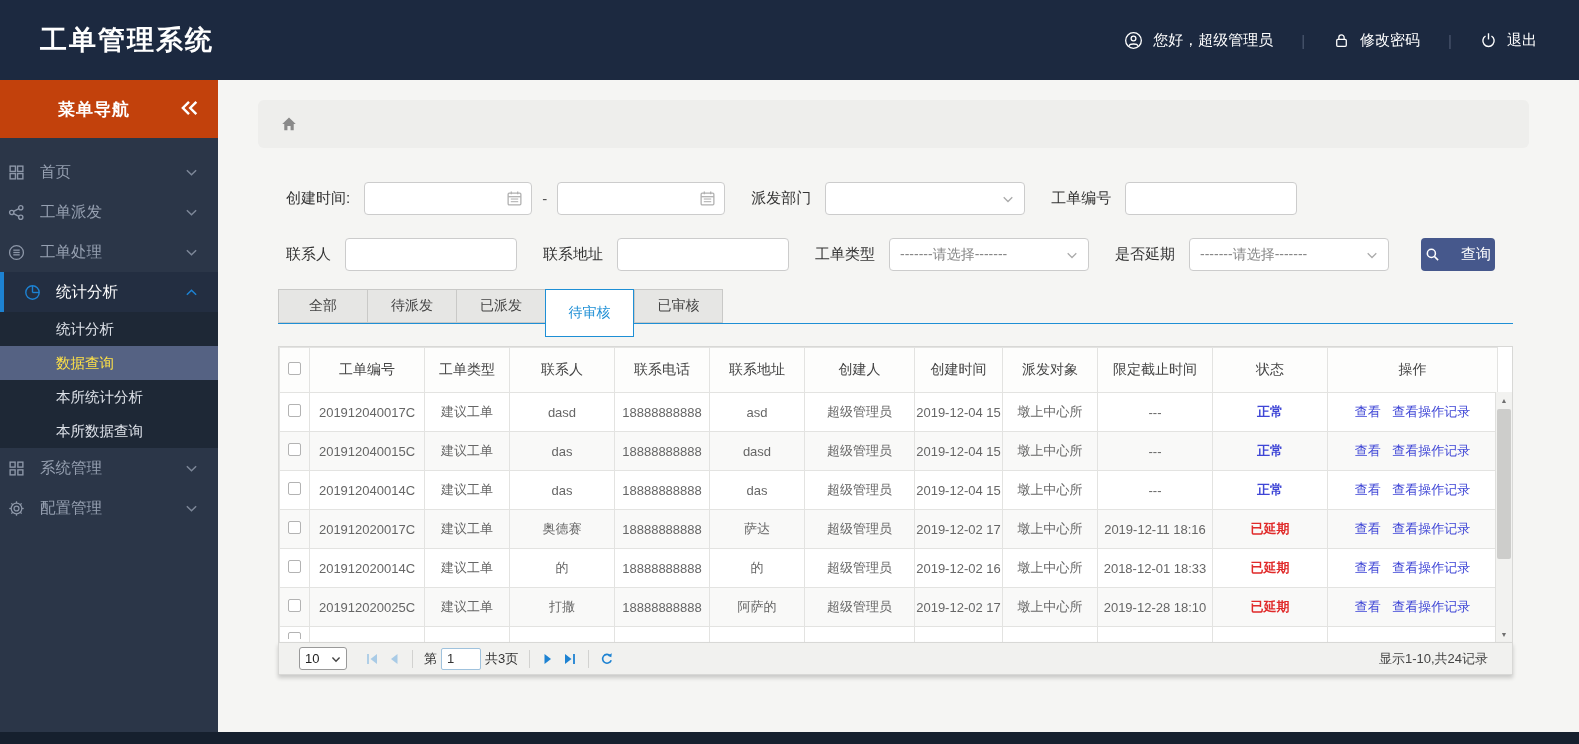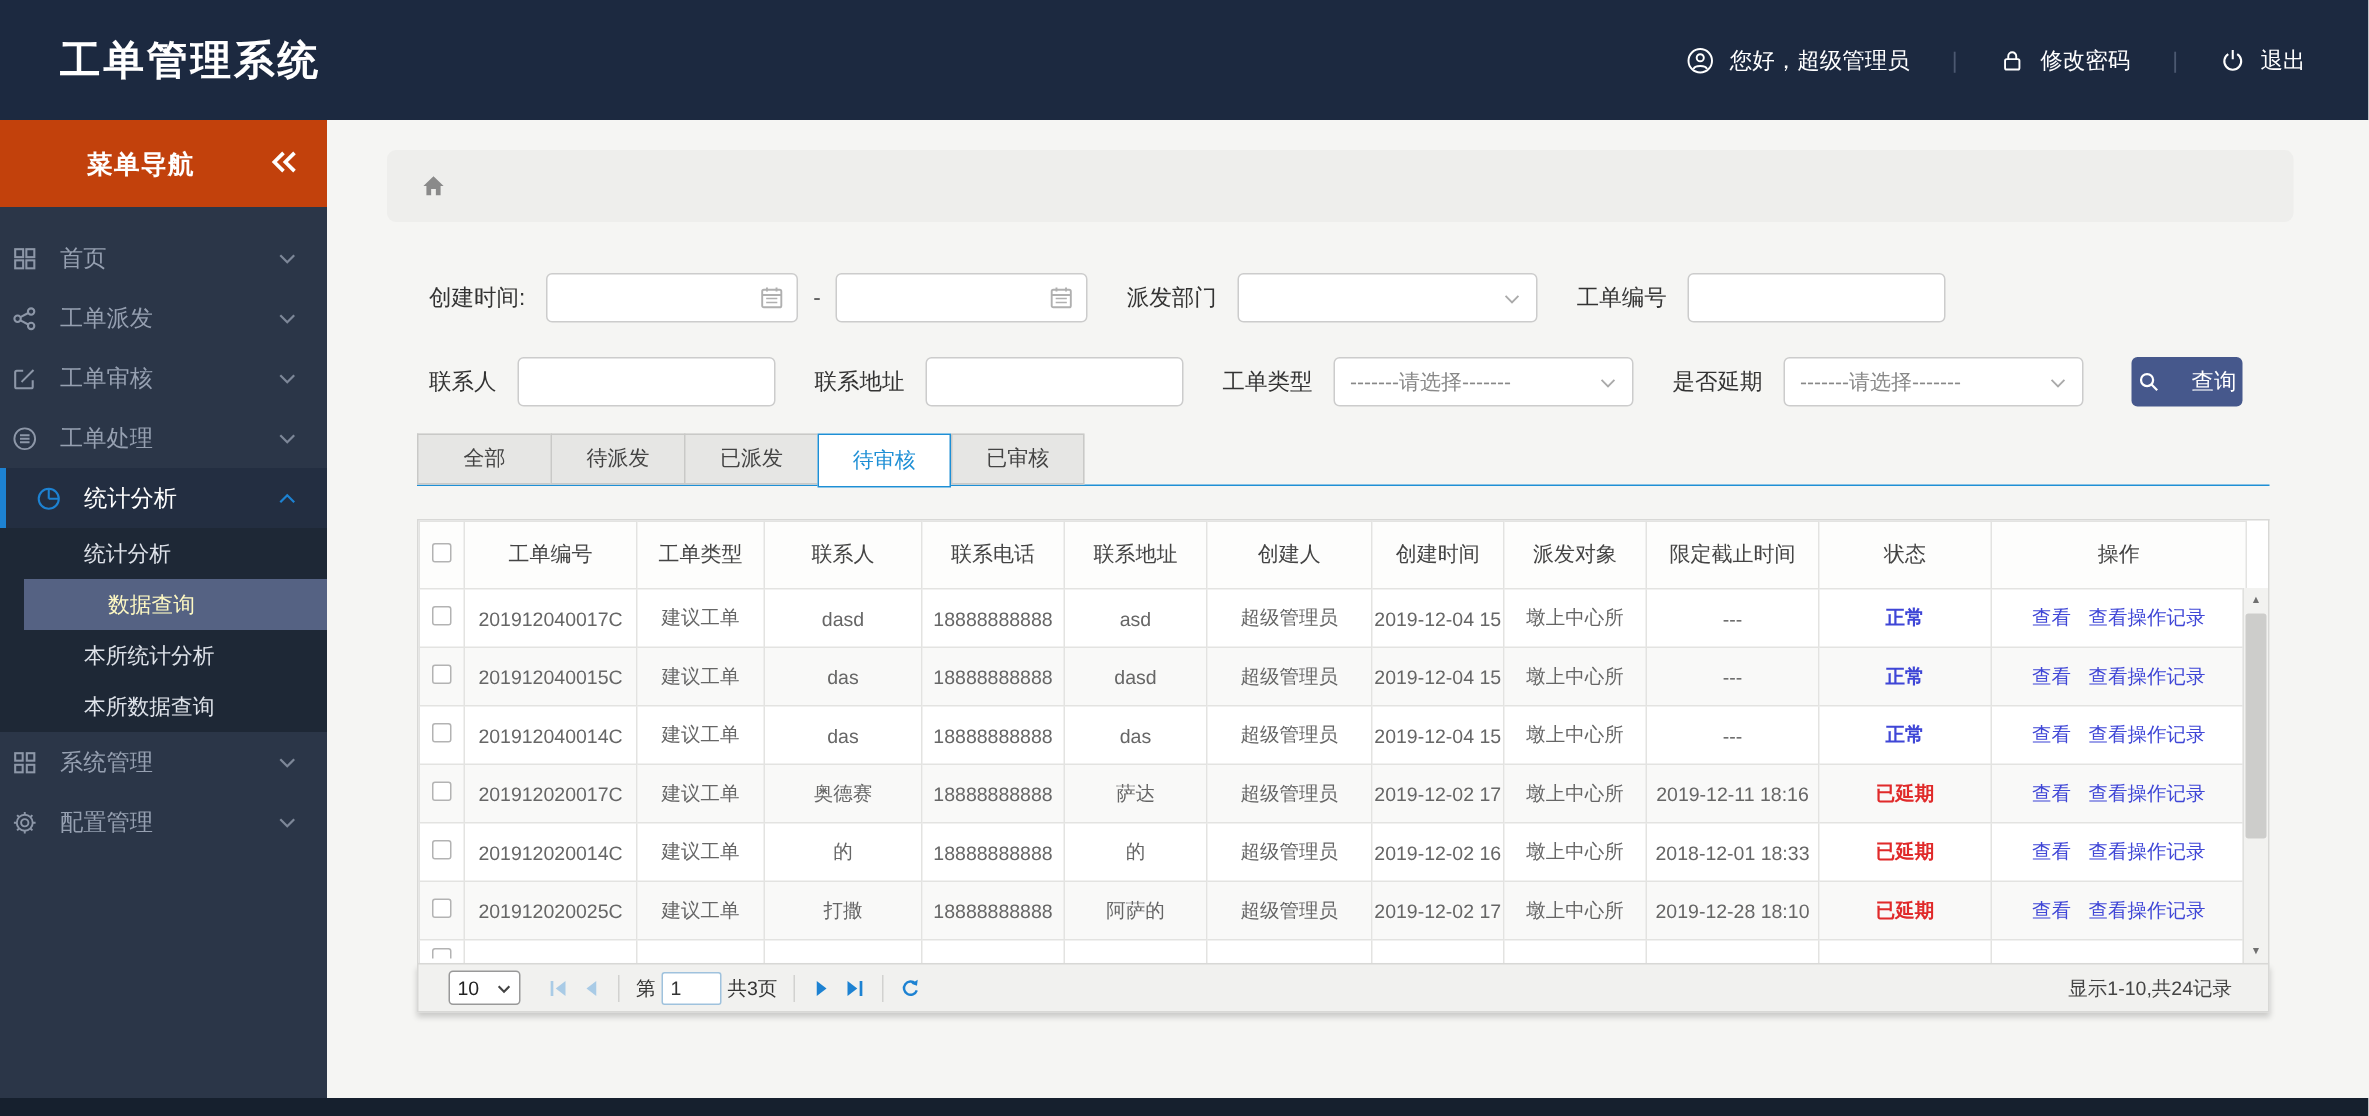"工单审核" div.mi { html: <div> <span> <svg> <path></path> <path></path> </svg> </span> <span>工单审核</span> <span> <svg> <polyline></polyline> </svg> </span> </div> -> none }
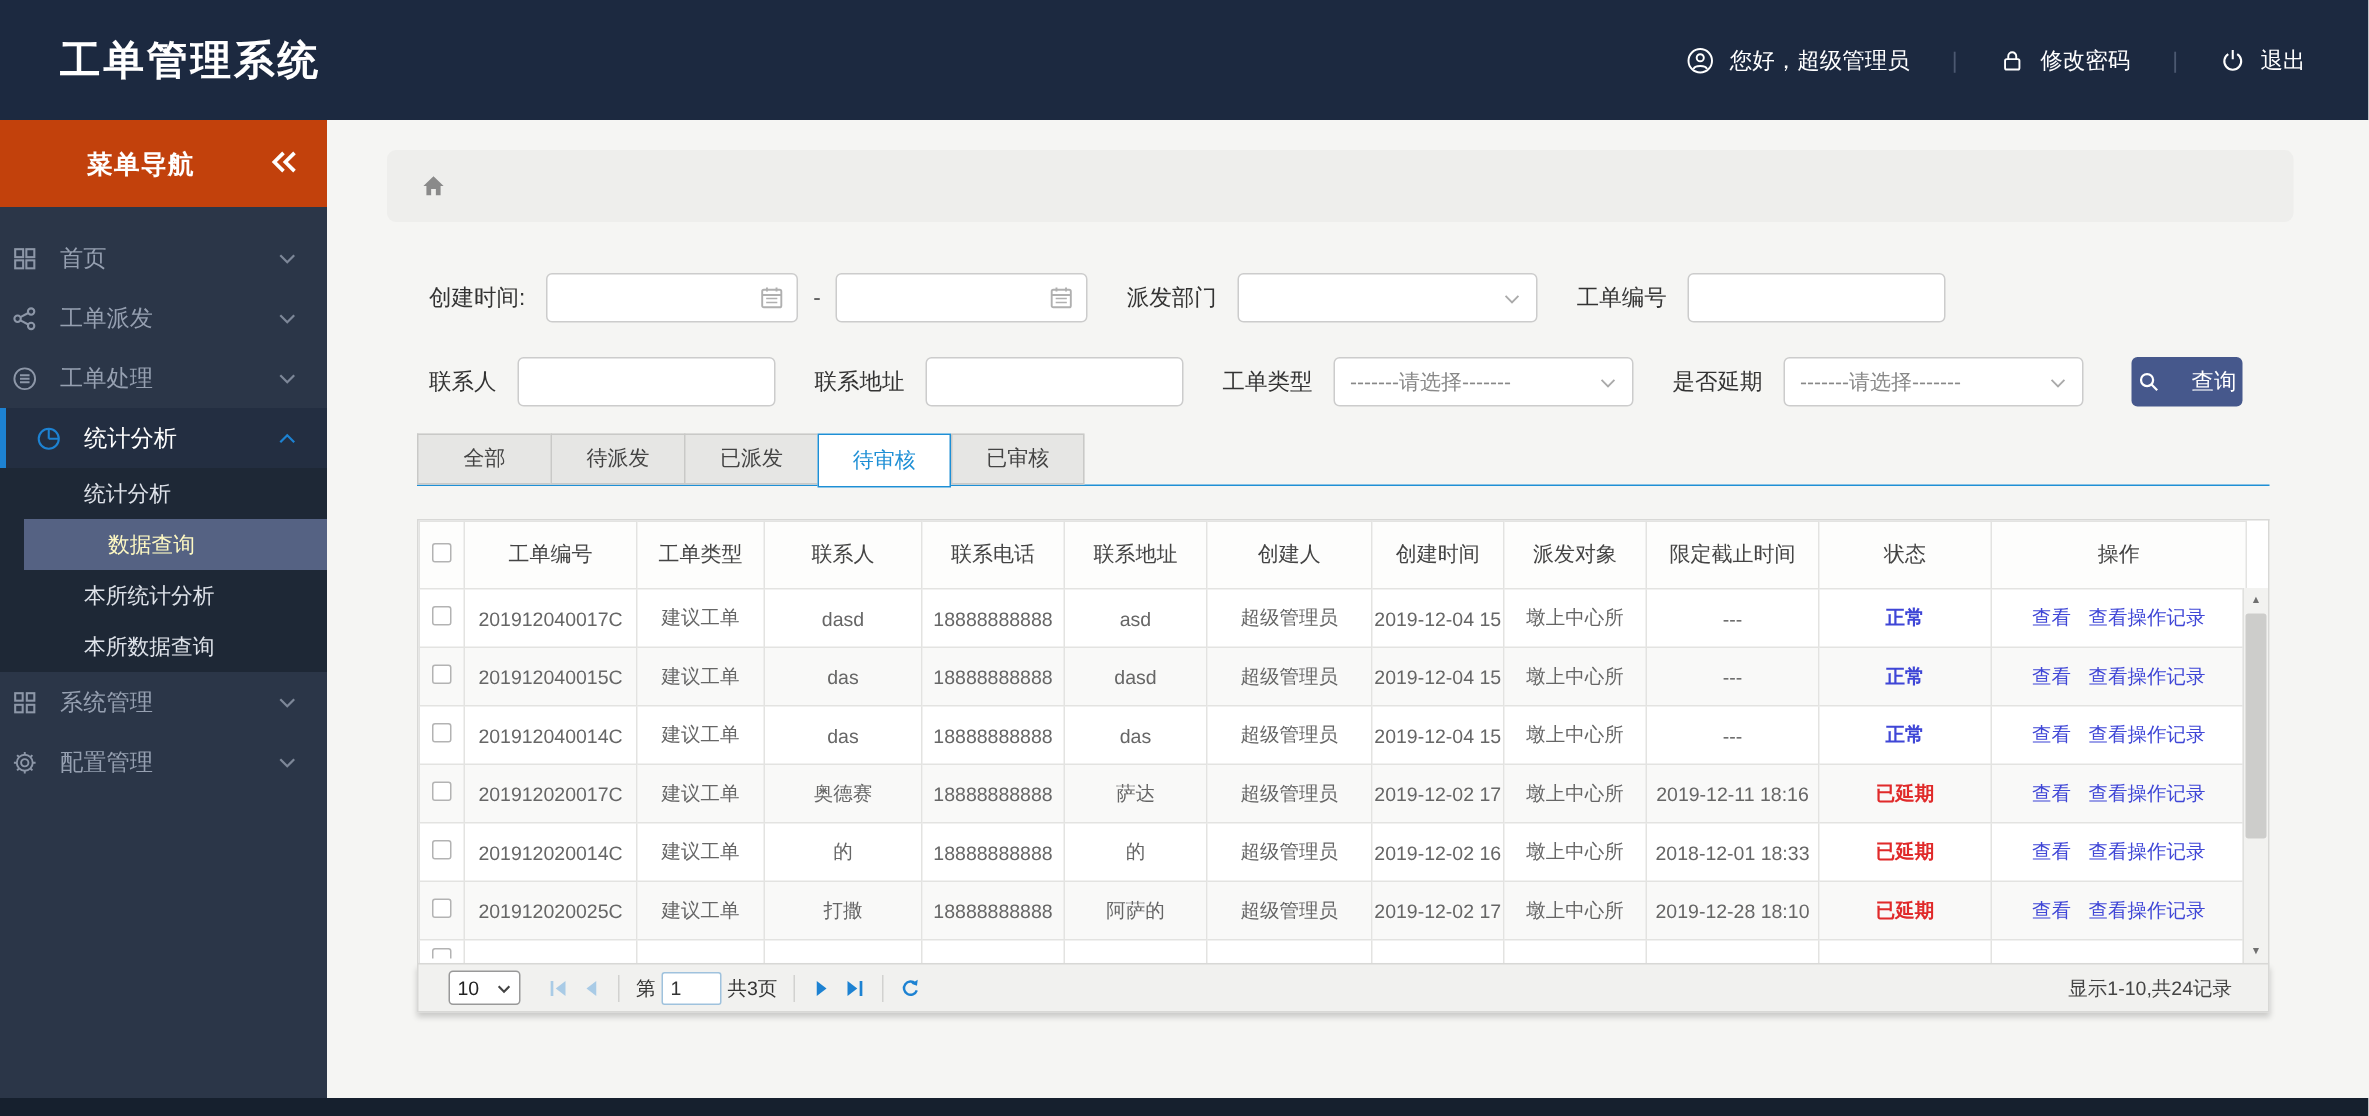"待审核" .tab.active { height: 36px -> 48px }
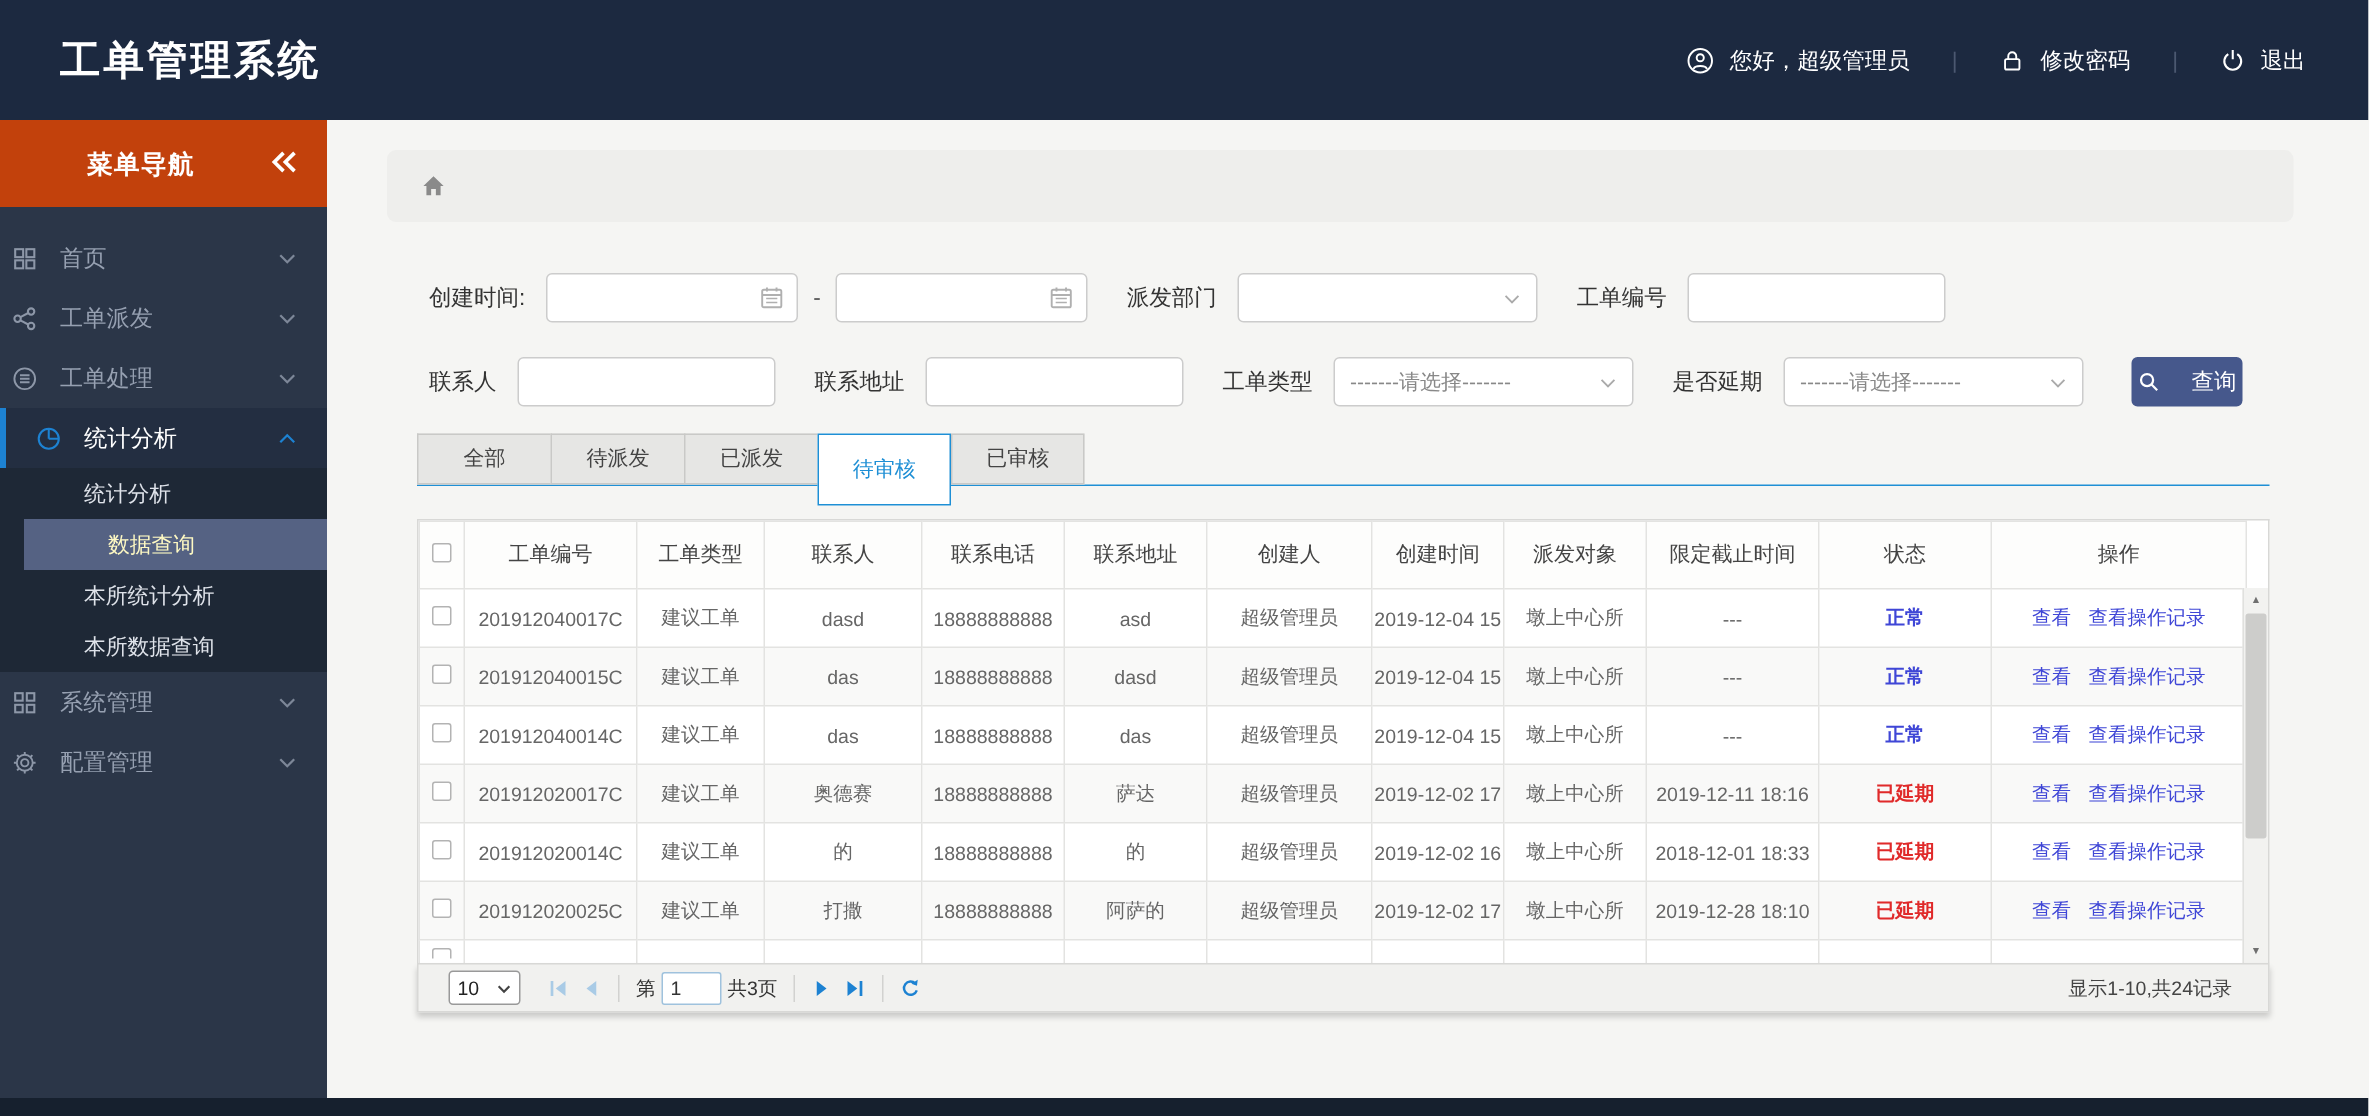"数据查询" .smi.selected { color: #fef9c3 -> #fde047; margin-left: 16px -> none }
